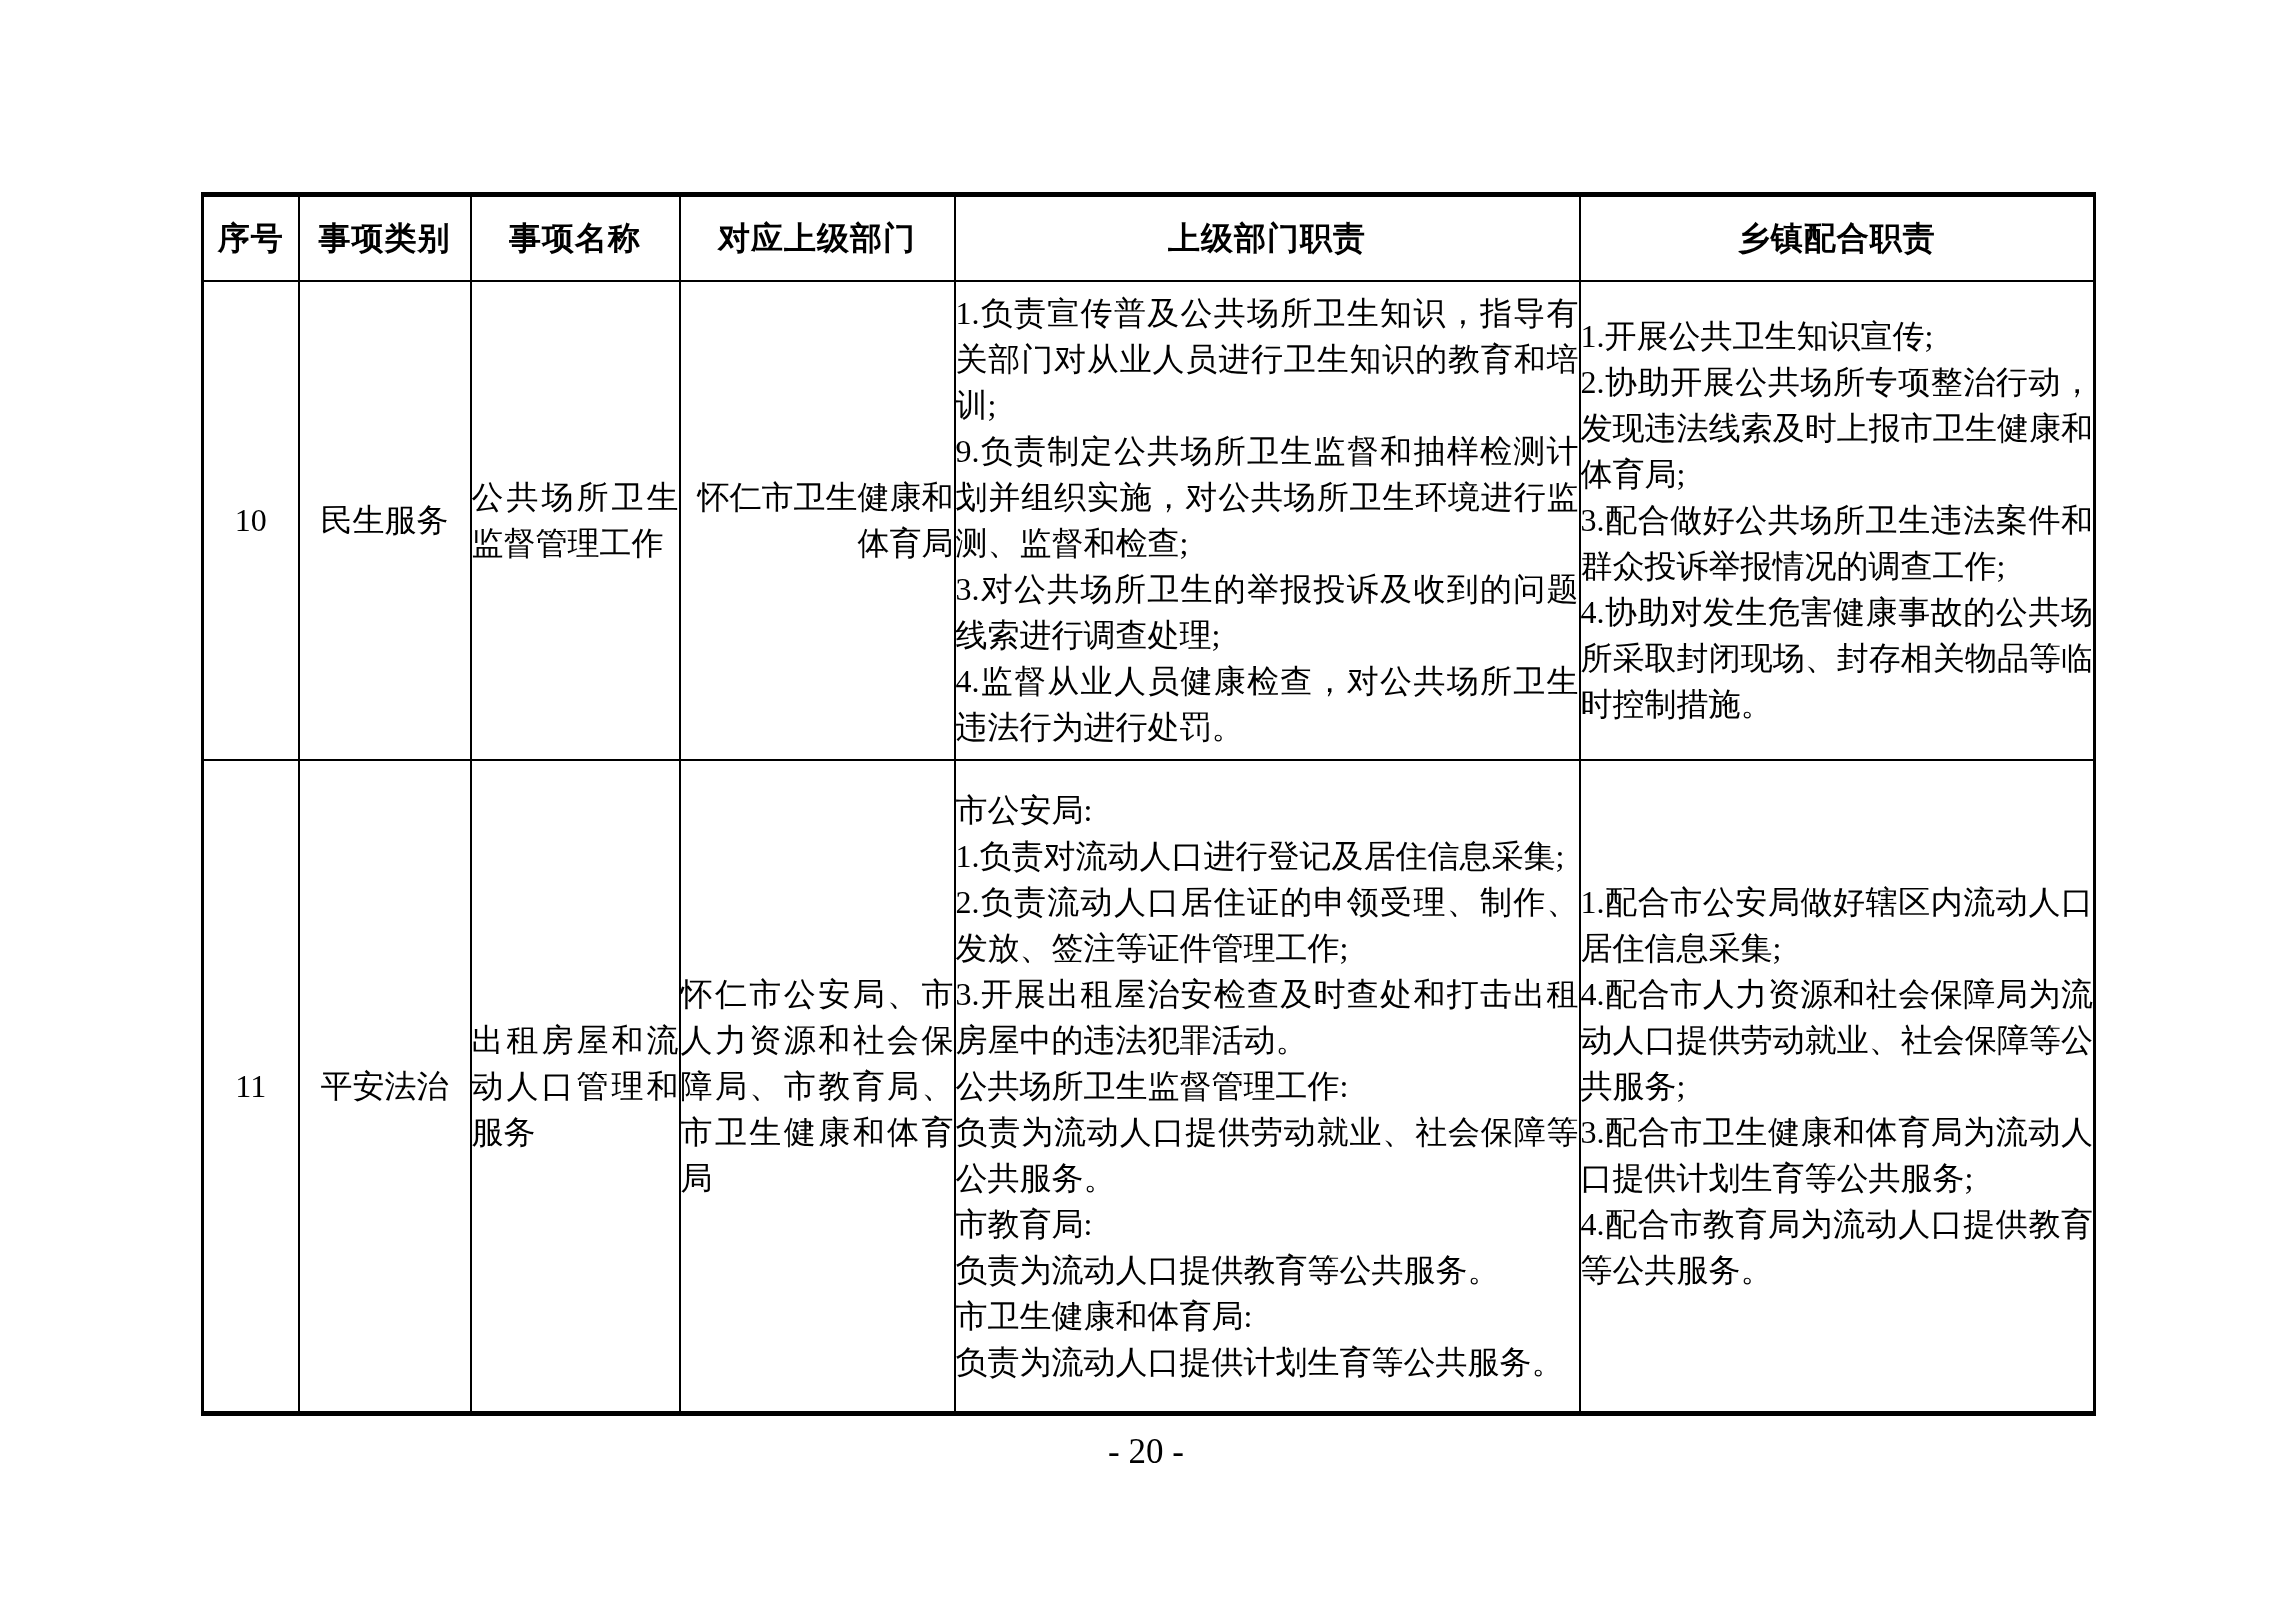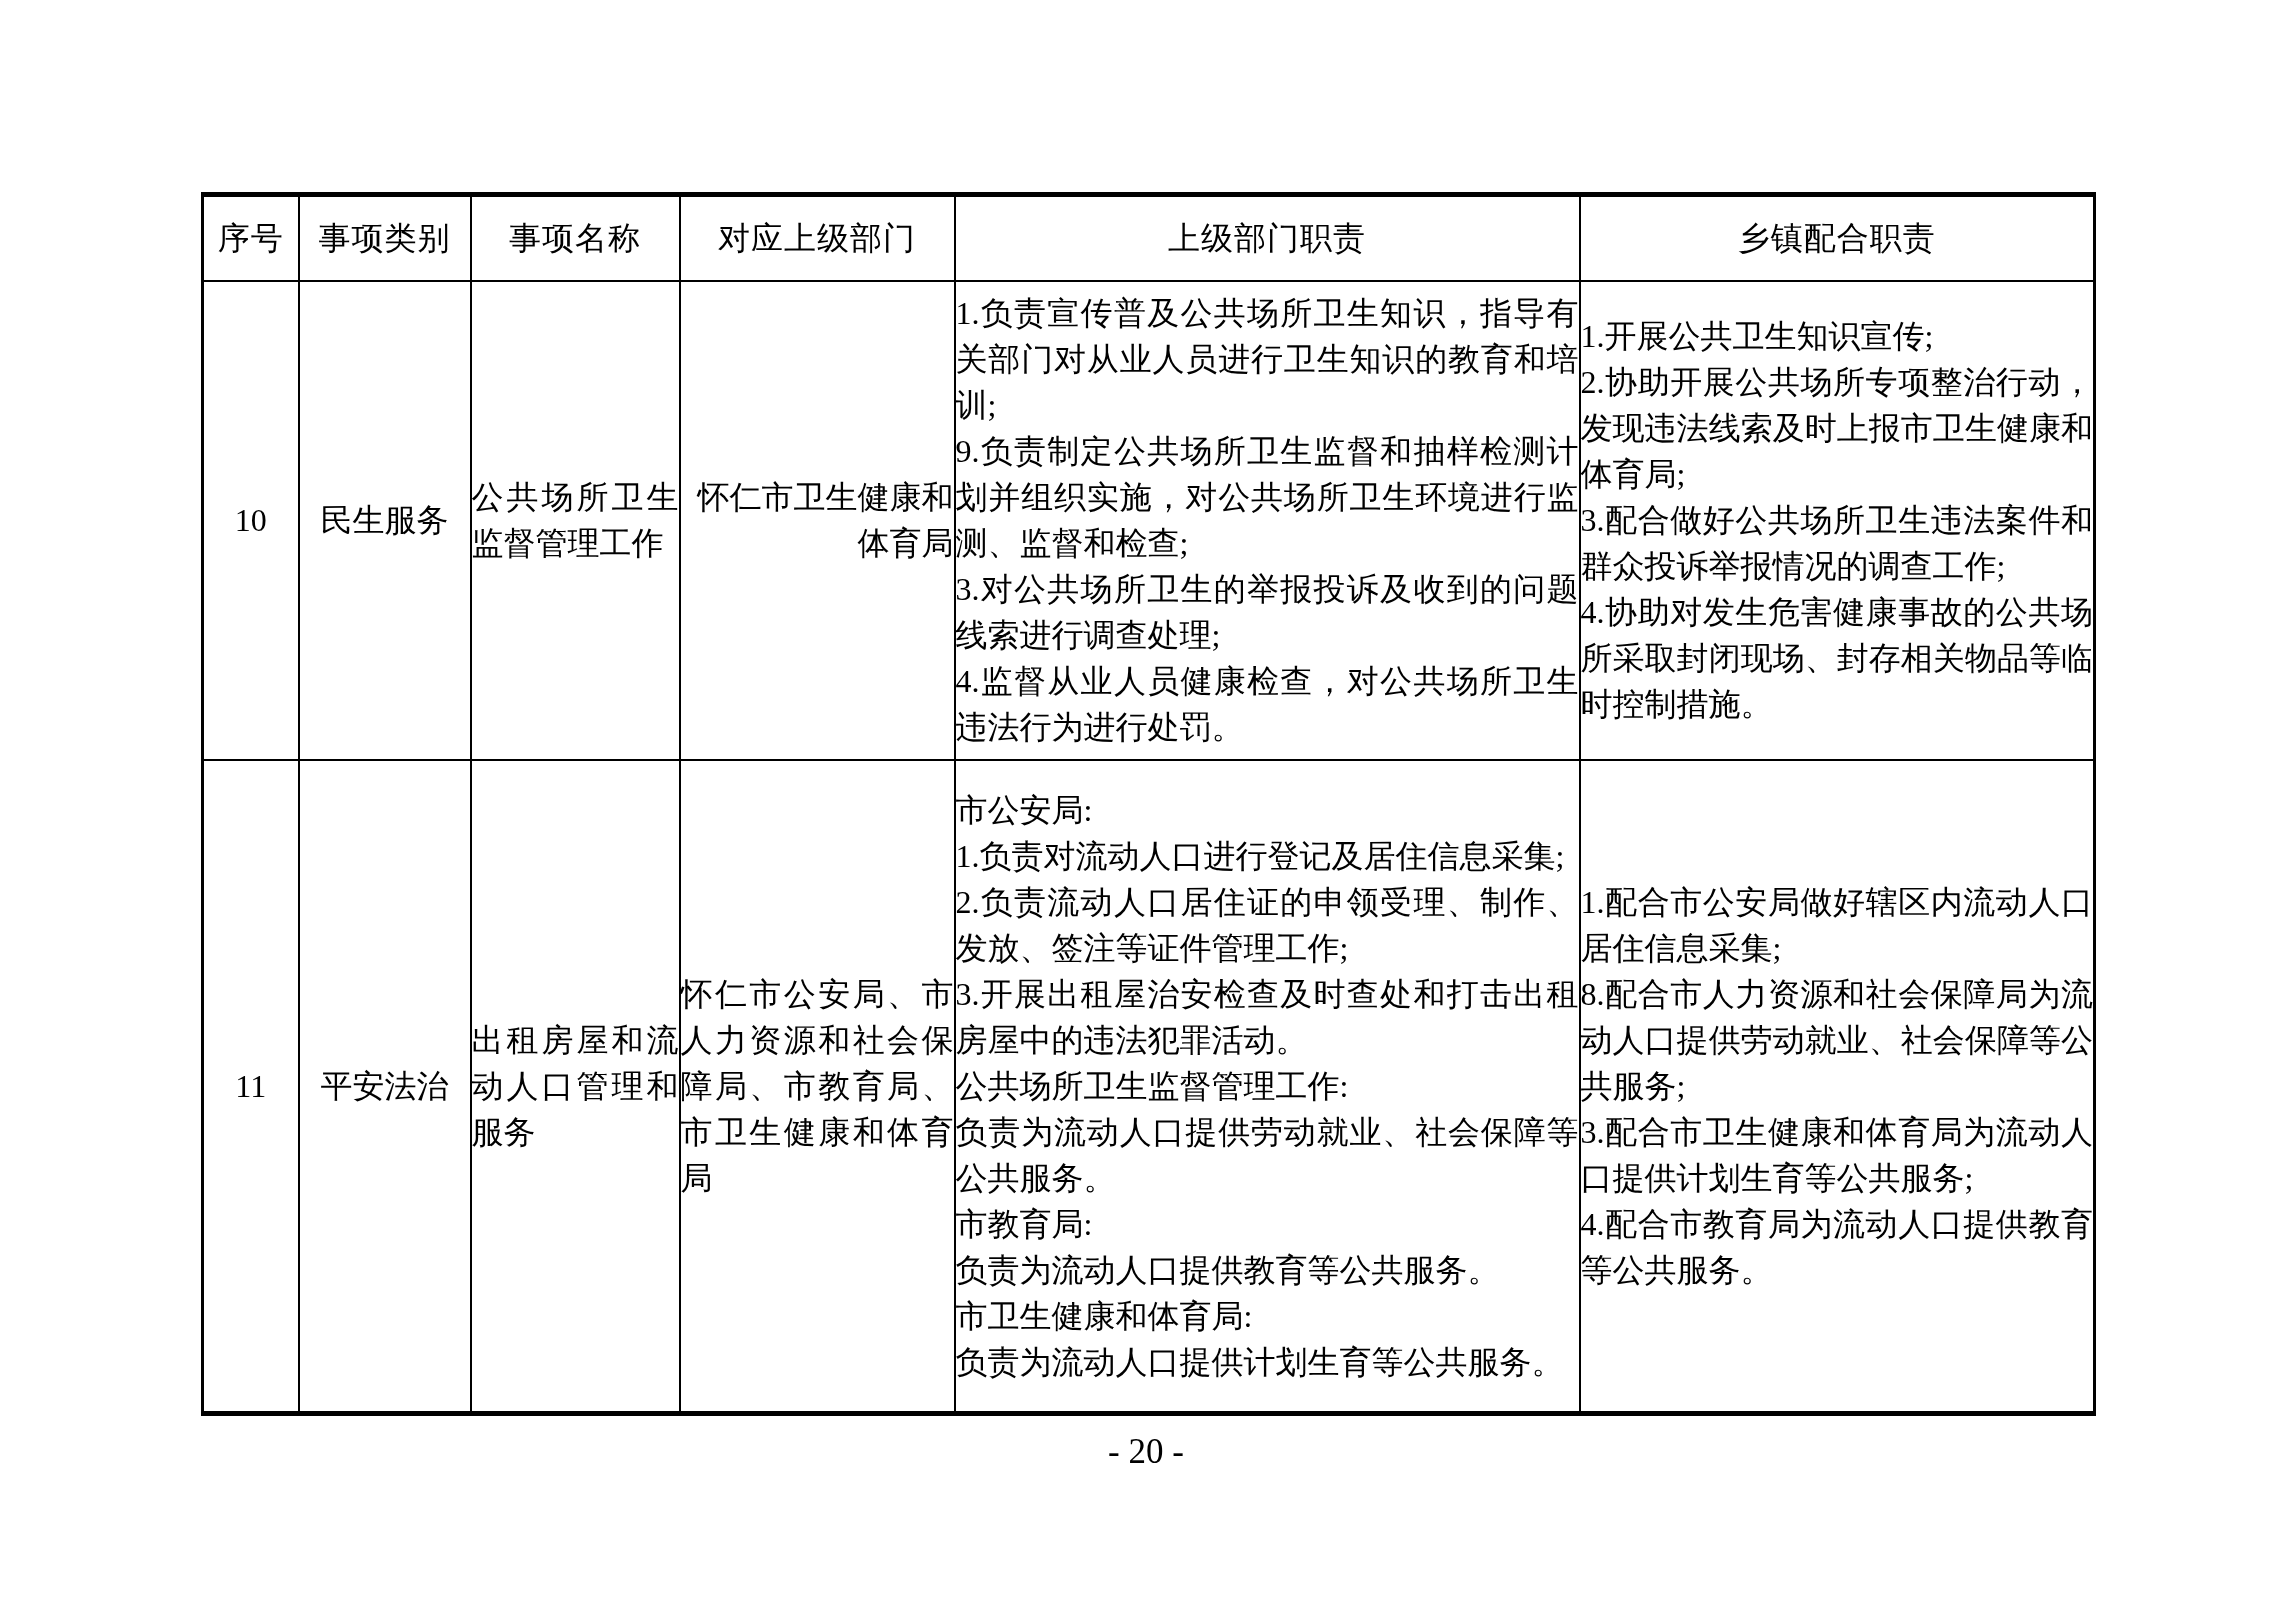"序号" td.th { font-weight: 400 -> 700 }
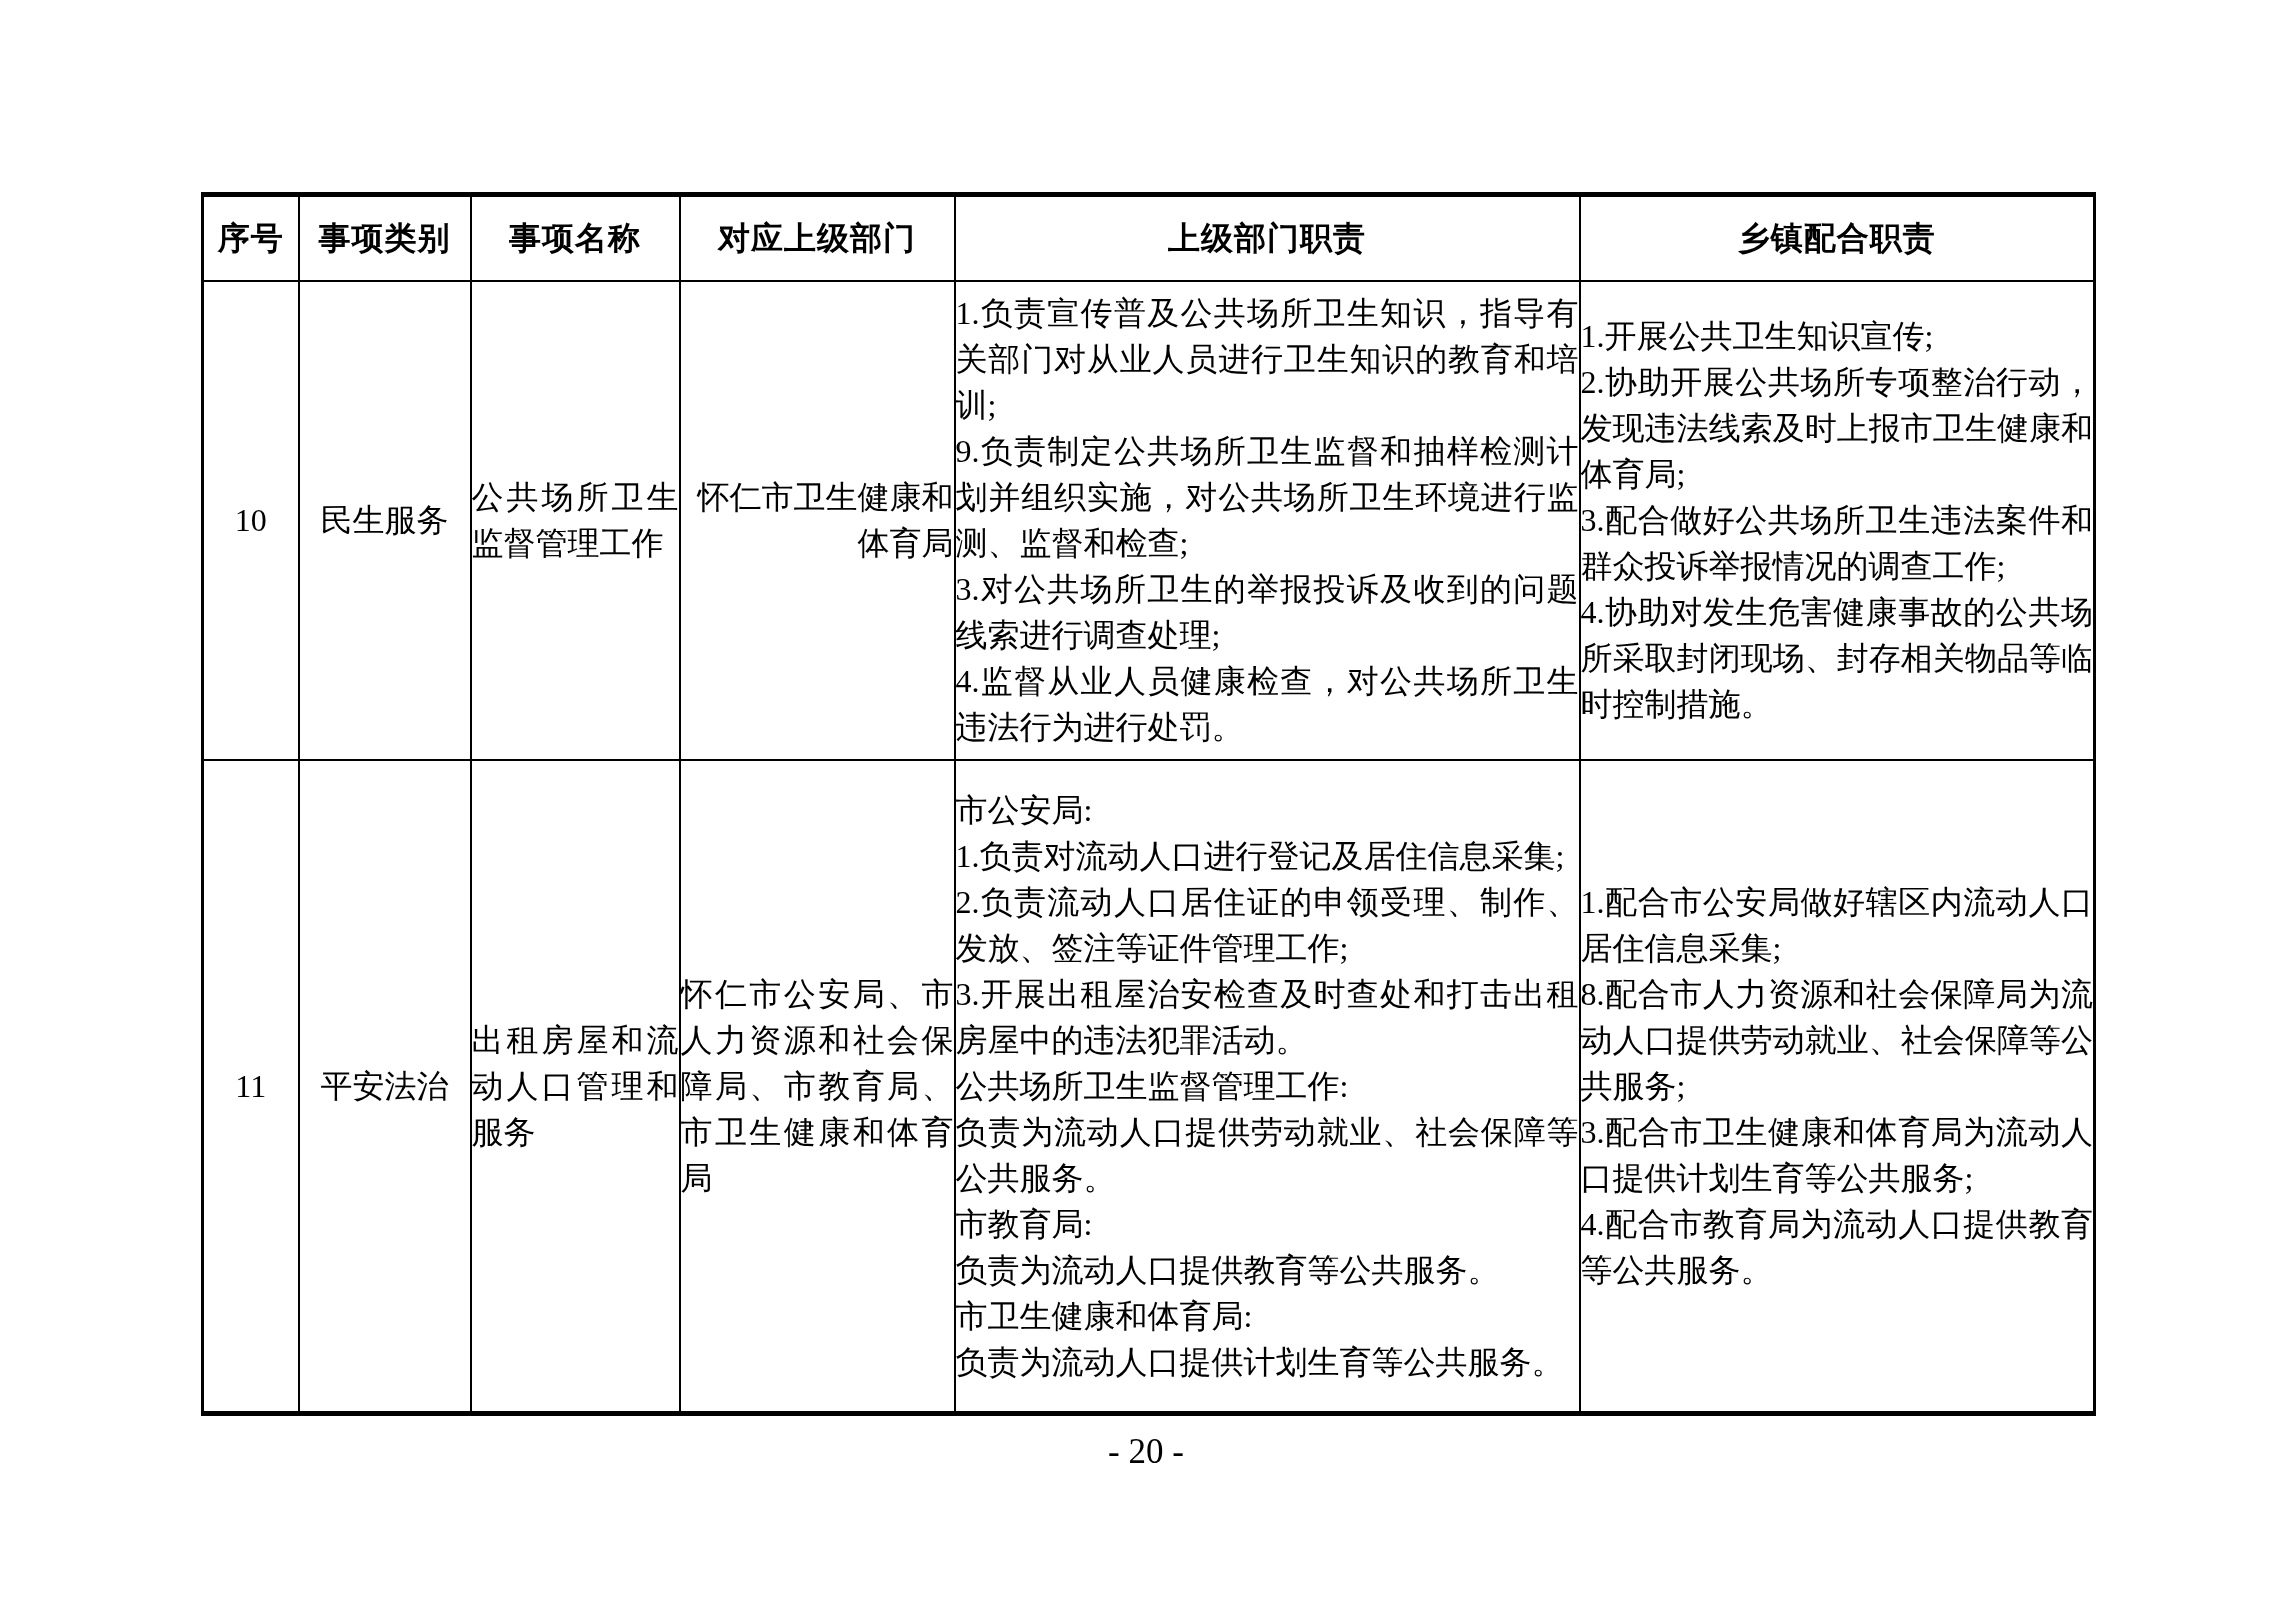"8.配合市人力资源和社会保障局为流动人口提供劳动就业、社会保障等公共服务;" div.duty { text: 8 -> 4 }
